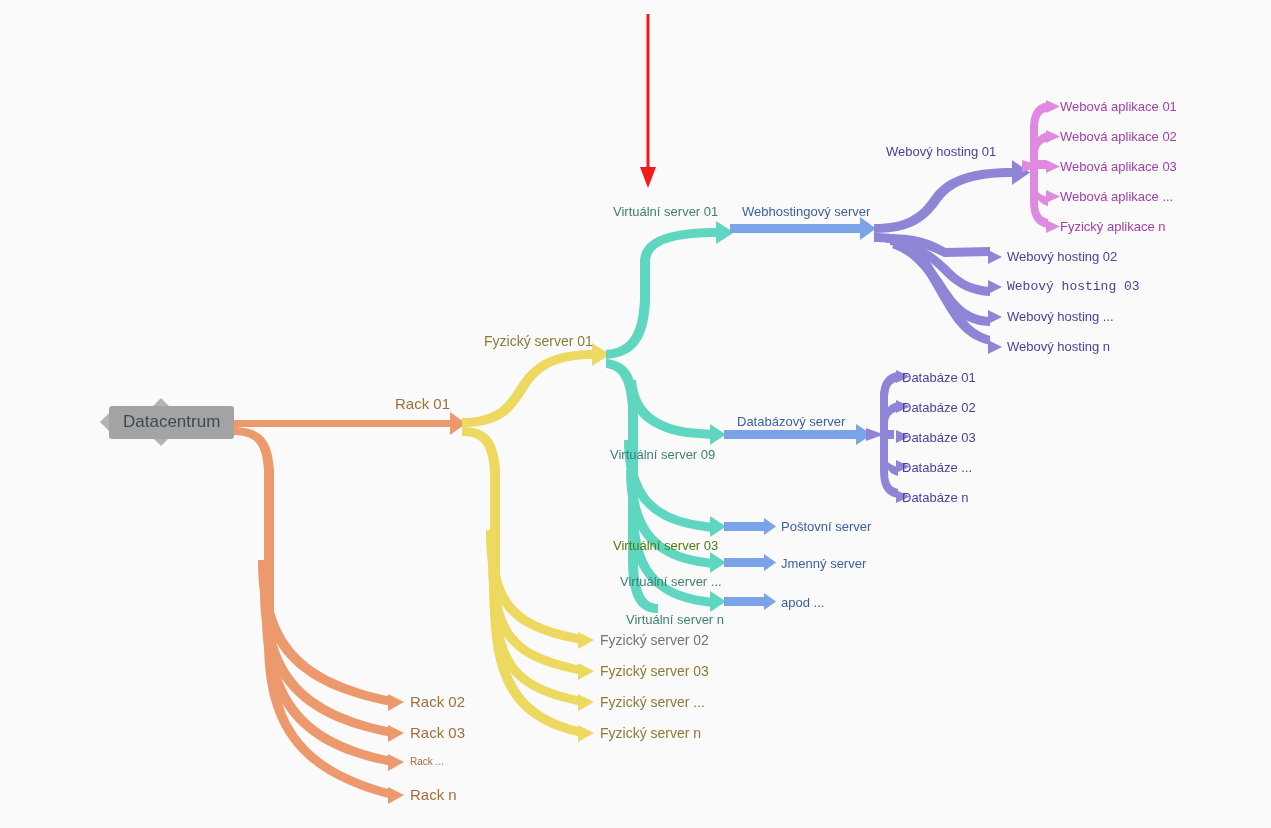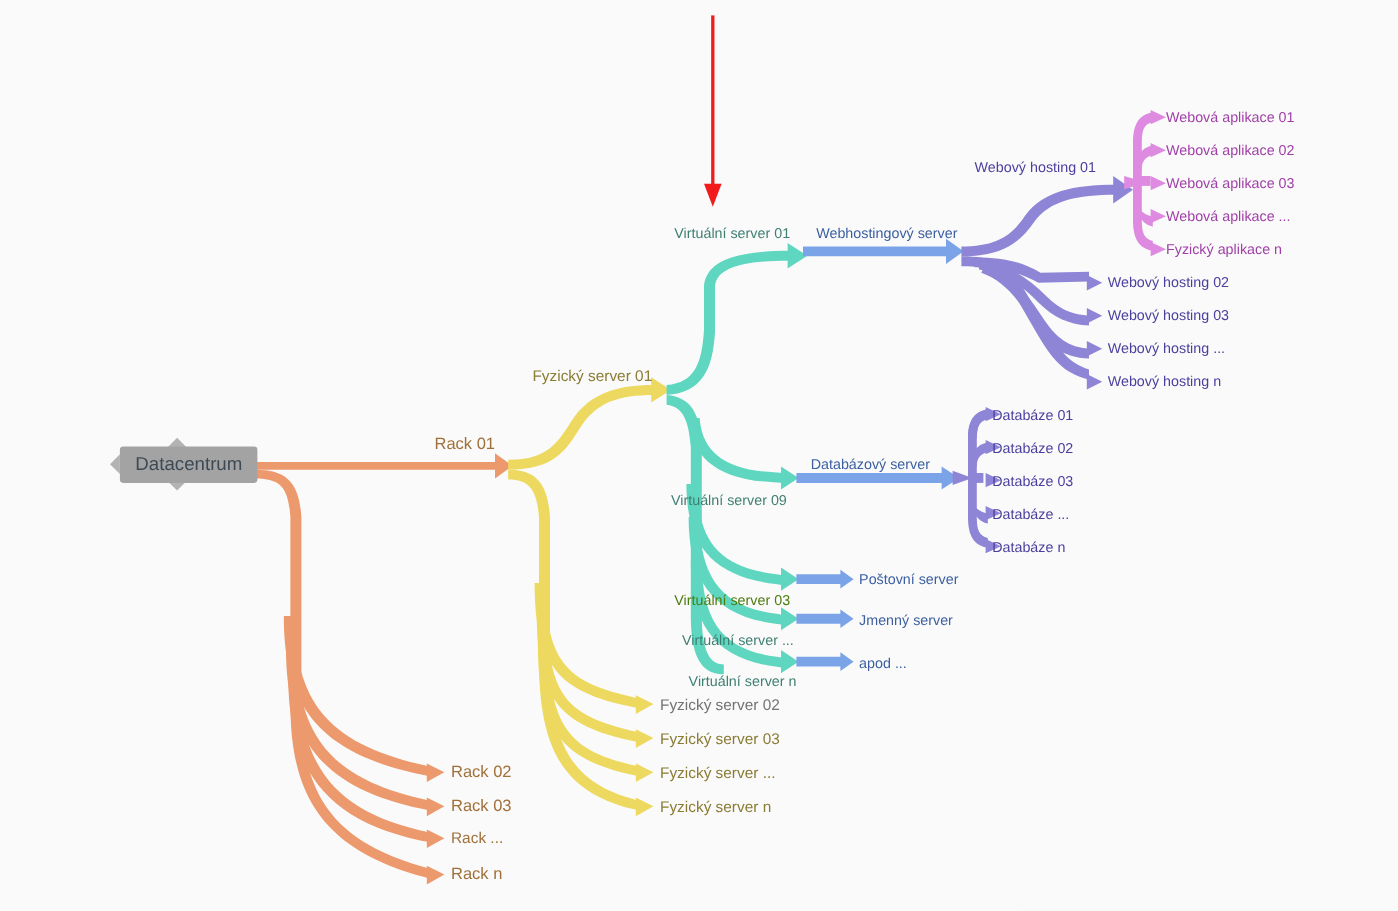"Webový hosting 03" div.node-label { font-family: none -> Liberation Mono, monospace }
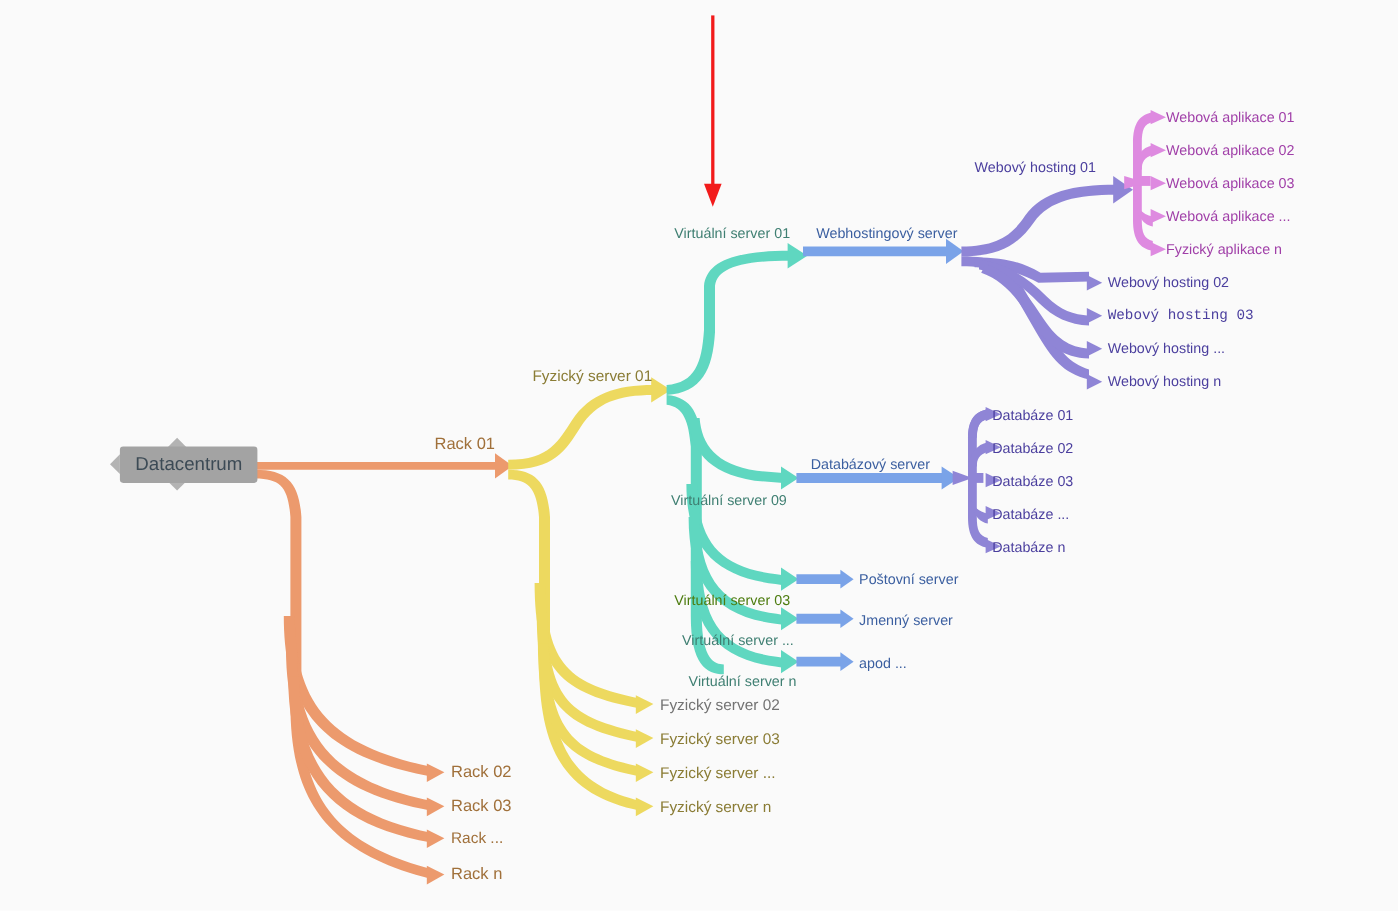"Rack ..." div.node-label { font-size: 14px -> 10px }
